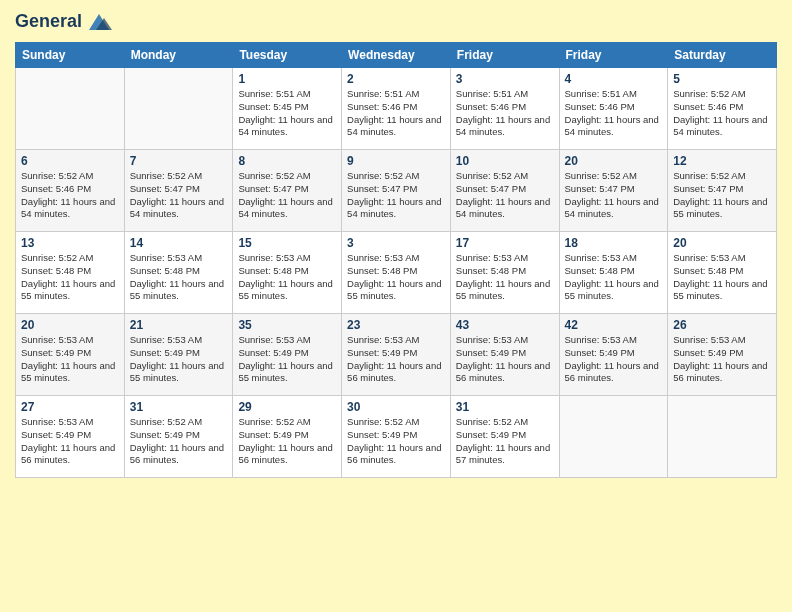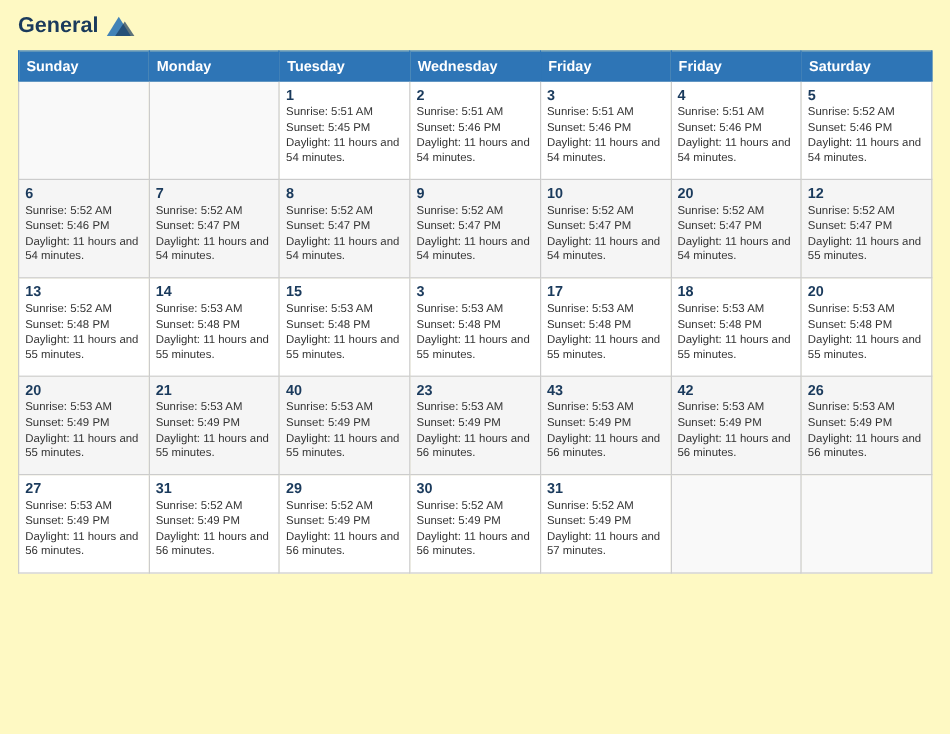"40" span.day-number { text: 40 -> 35 }
